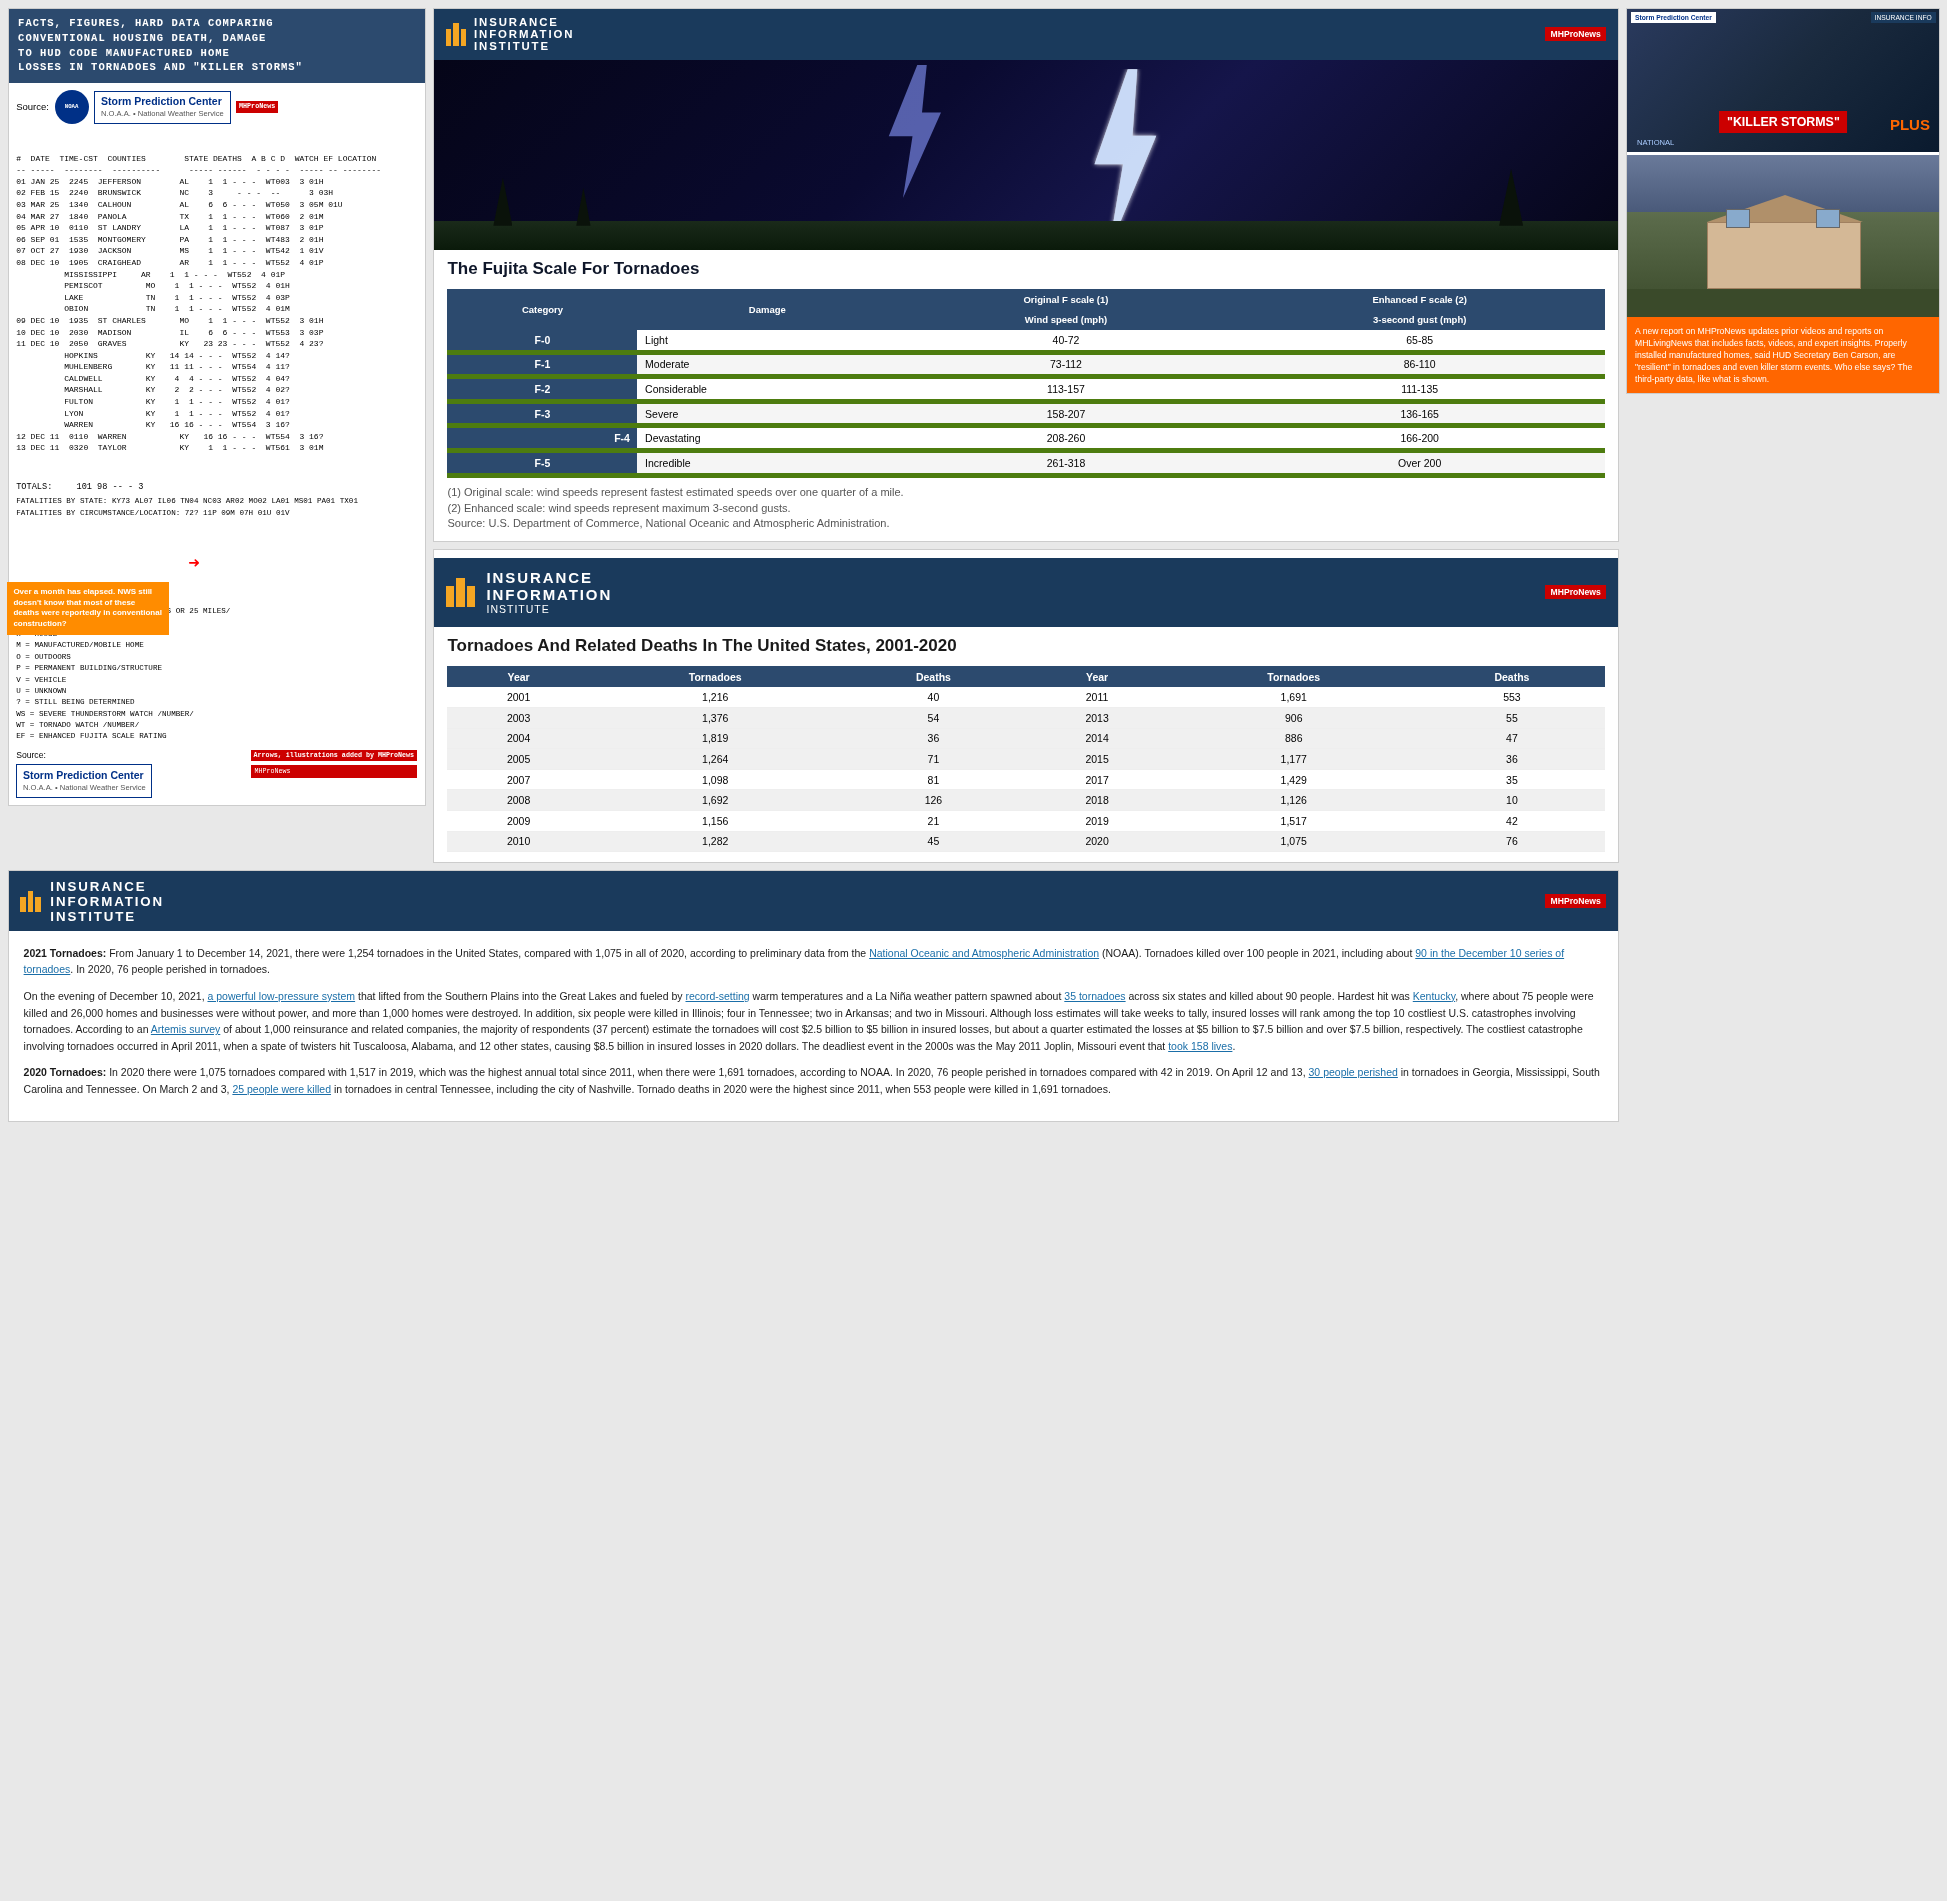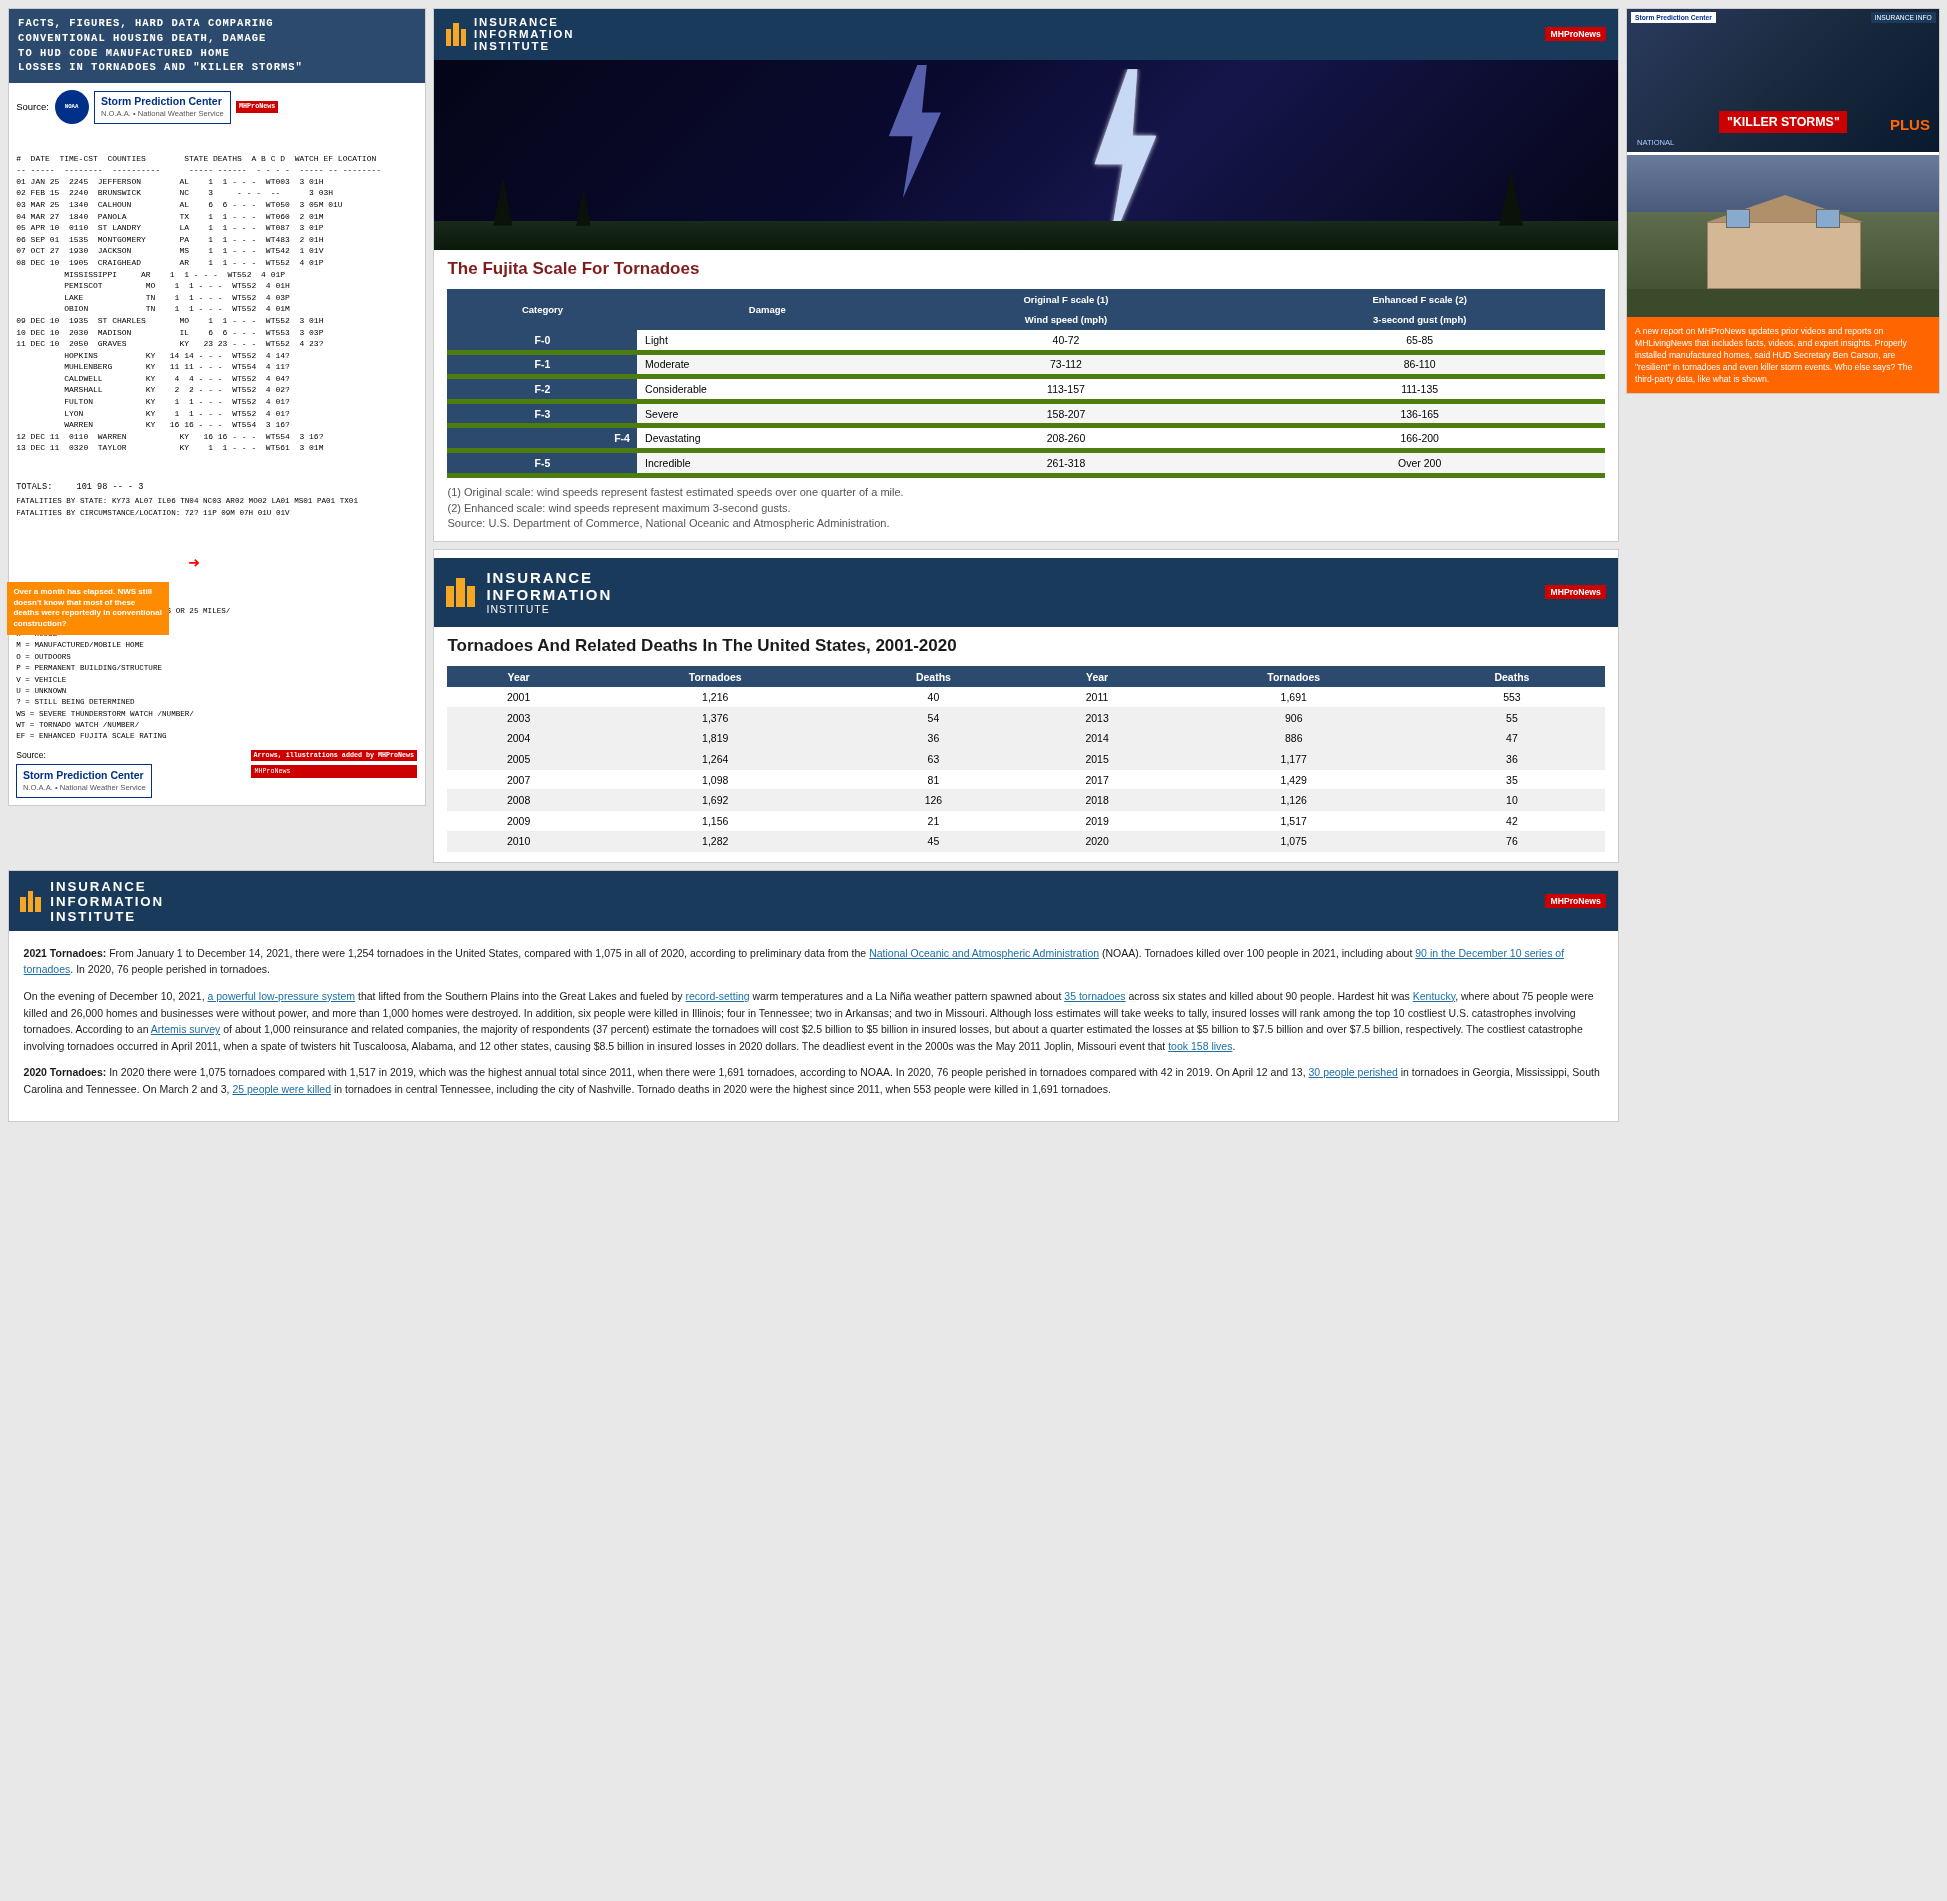"The Fujita Scale For Tornadoes" .fujita-title { color: #7f1d1d -> #0f172a }
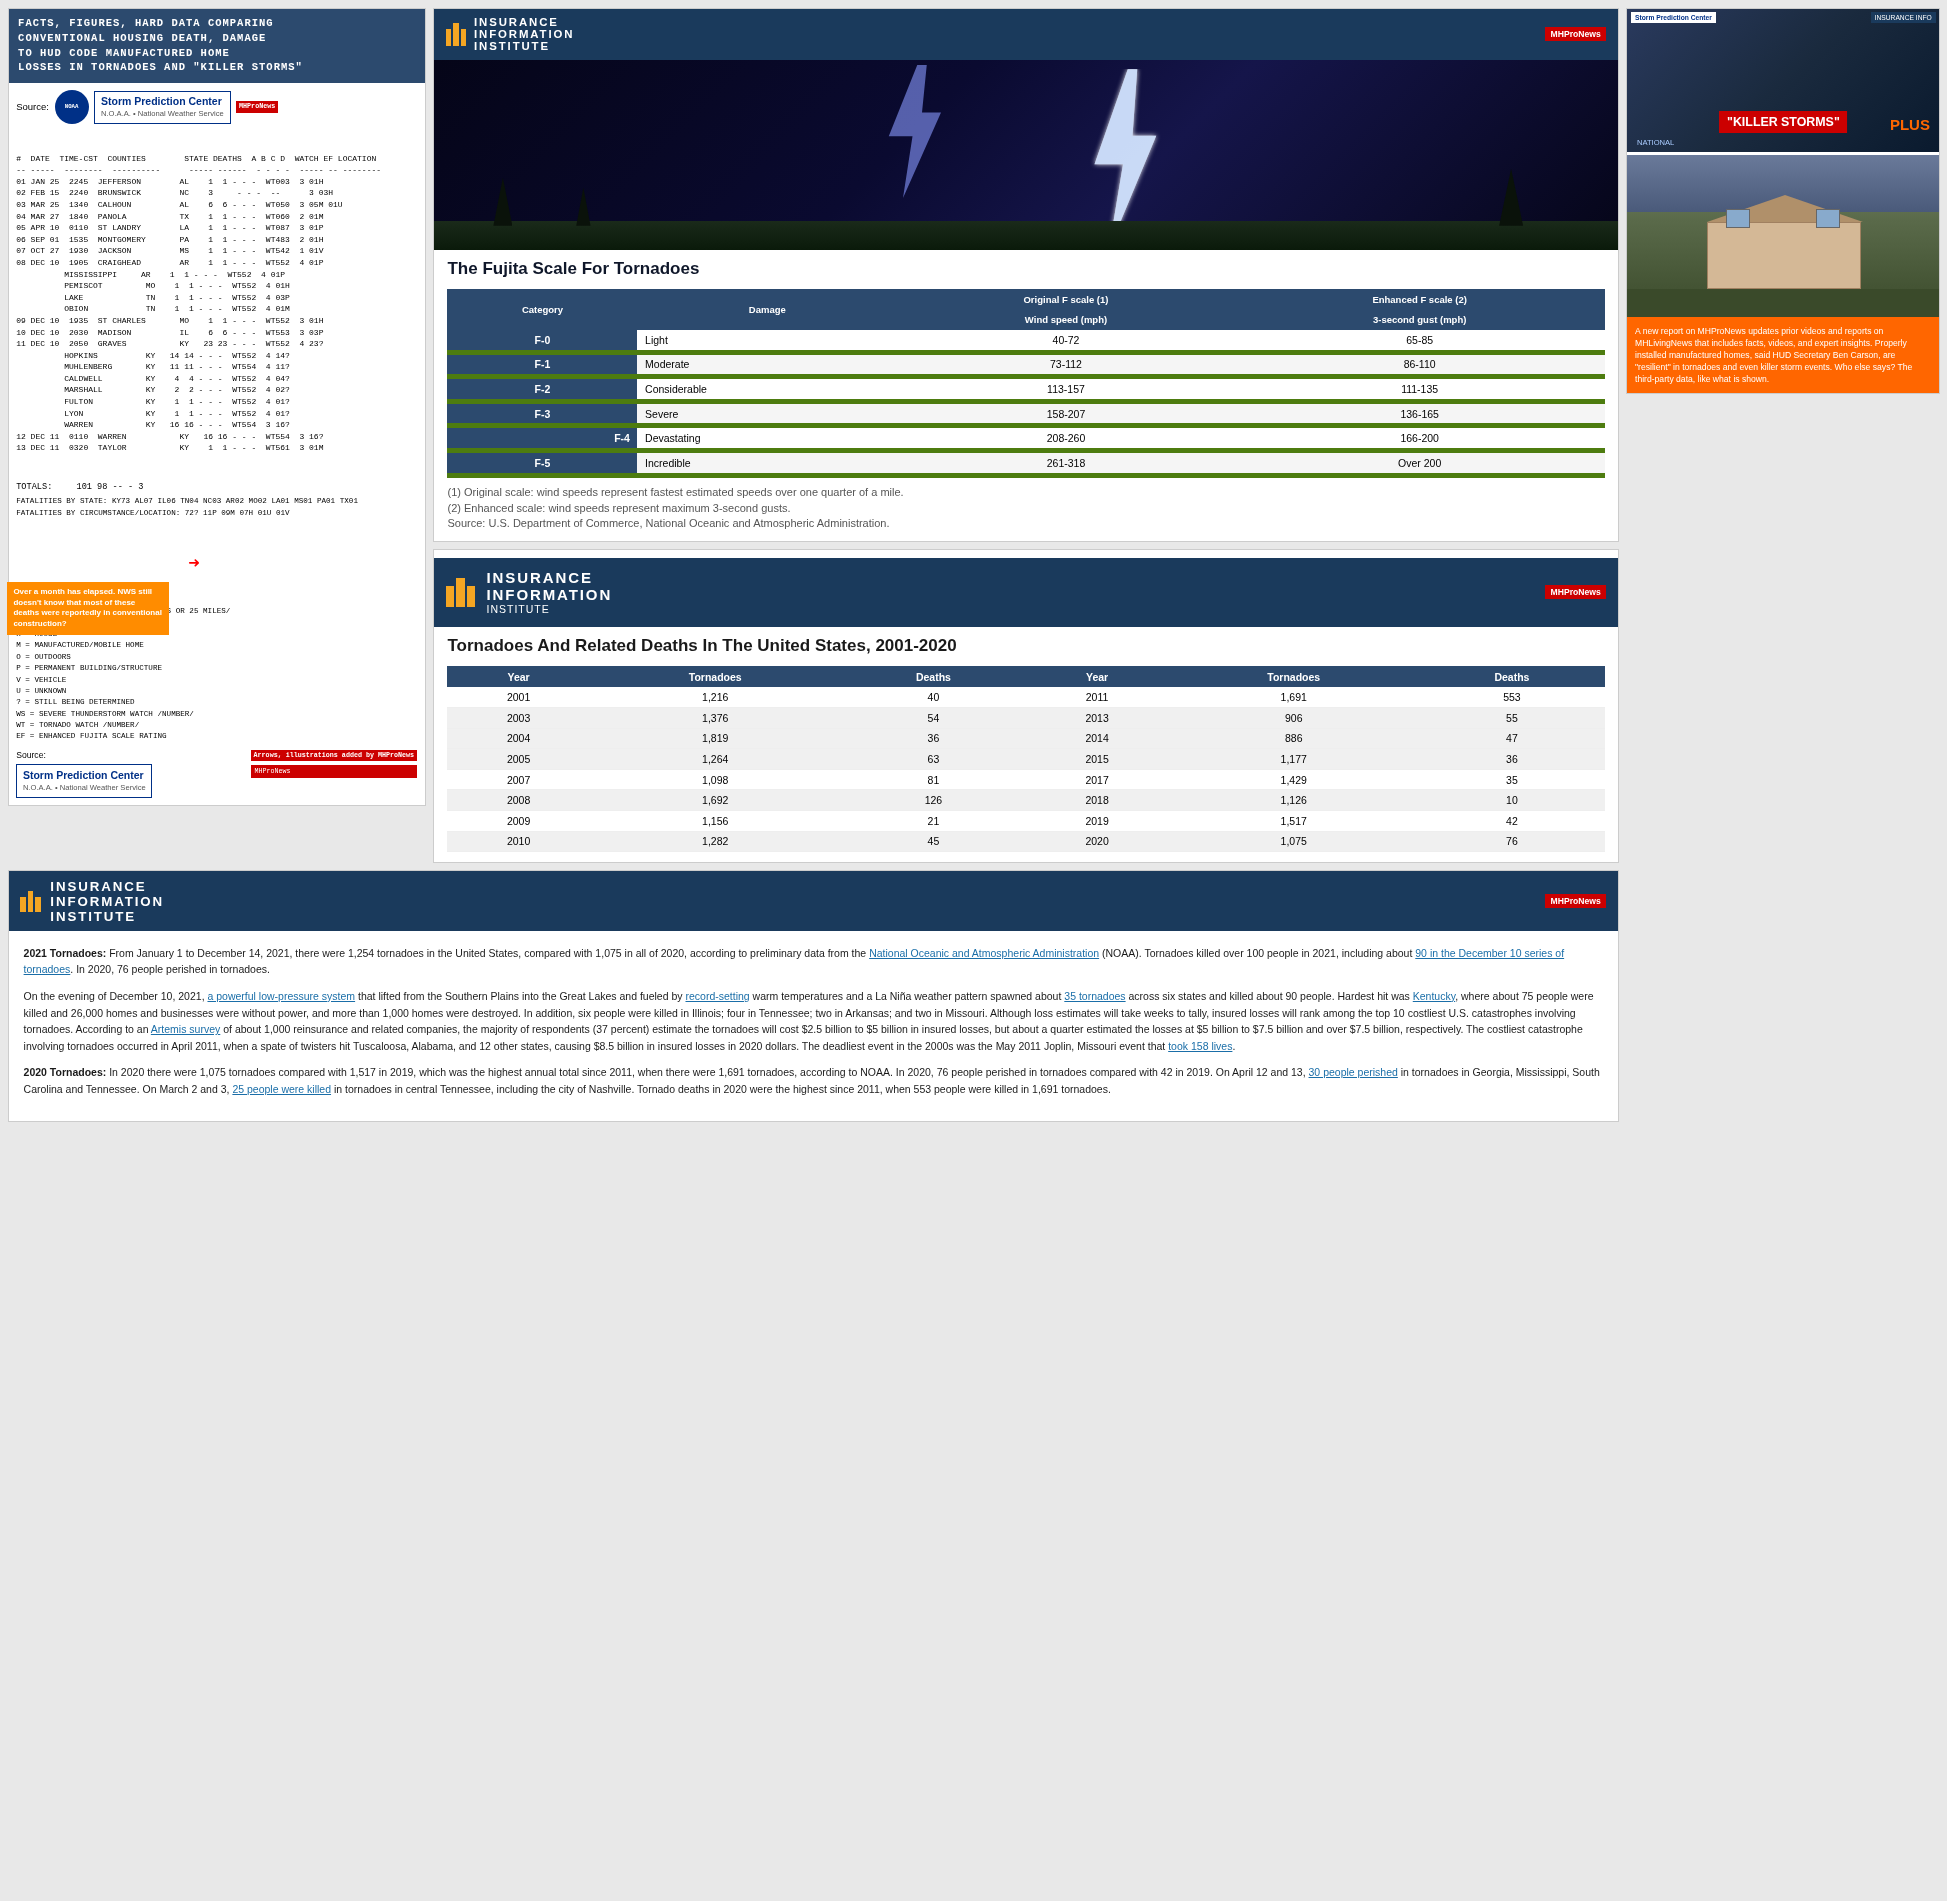"63" td { text: 63 -> 71 }
